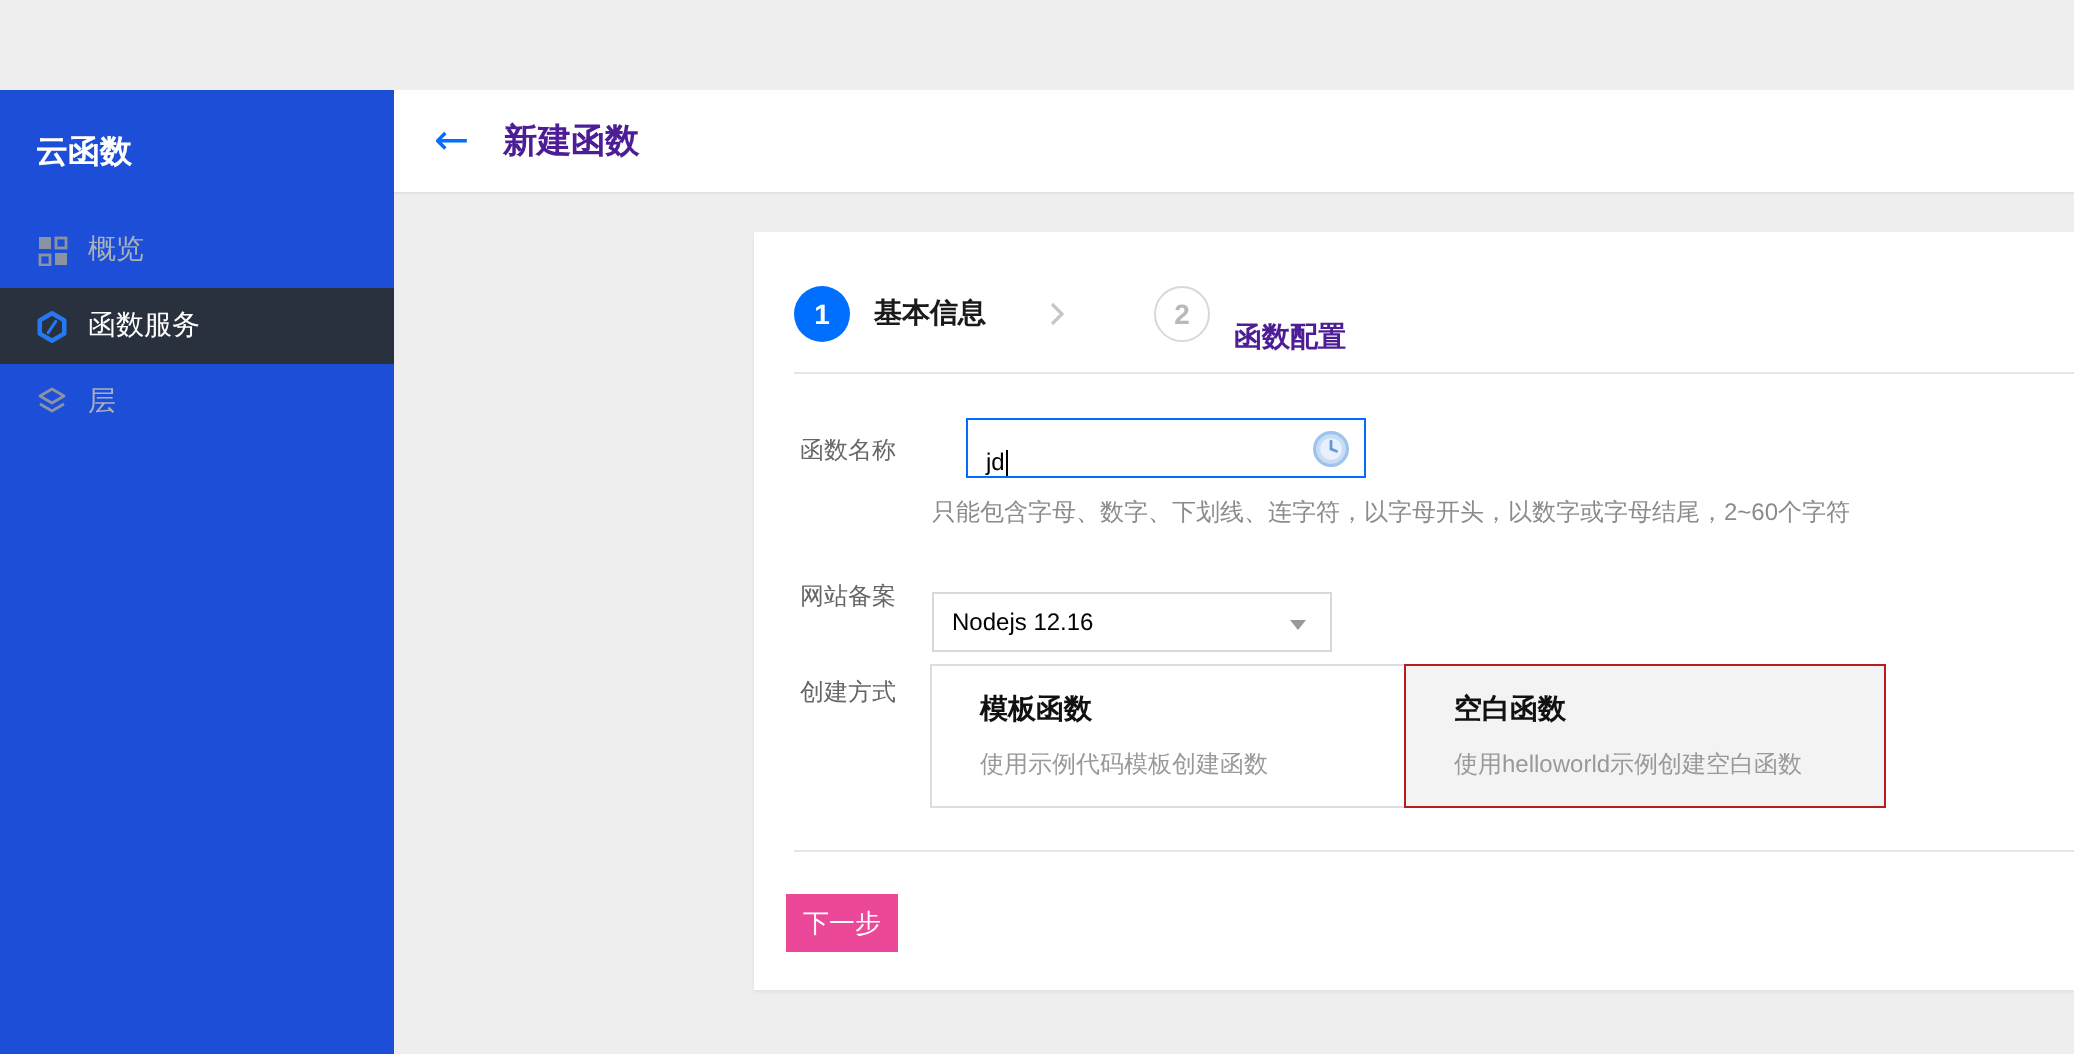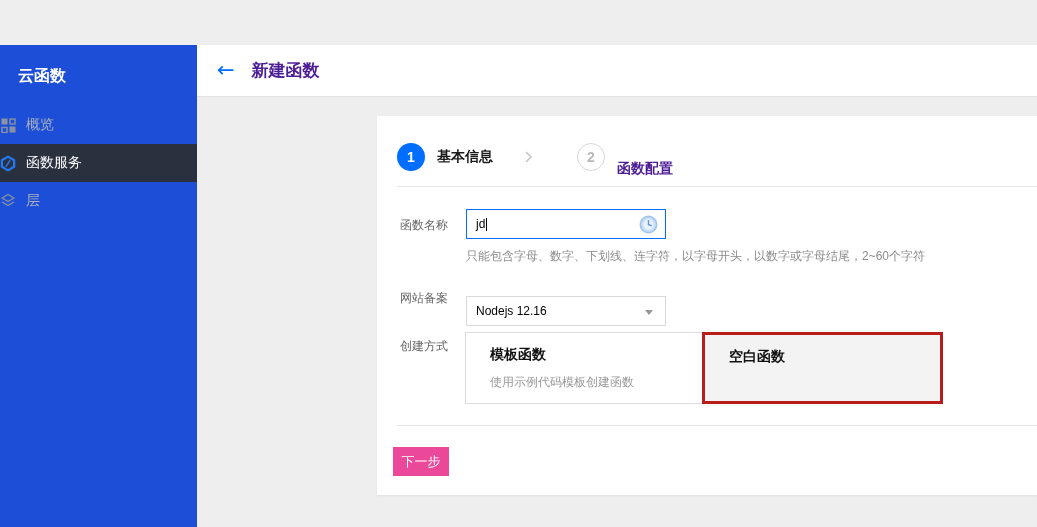"概览" .side-item { padding-left: none -> 18px }
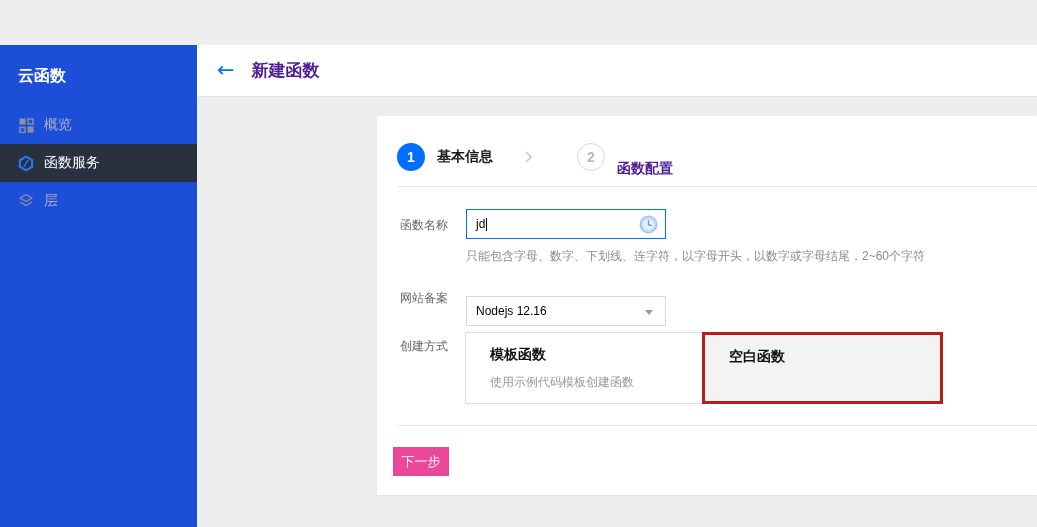"jd" .name-input { align-items: center -> flex-end; left: 89px -> 106px }
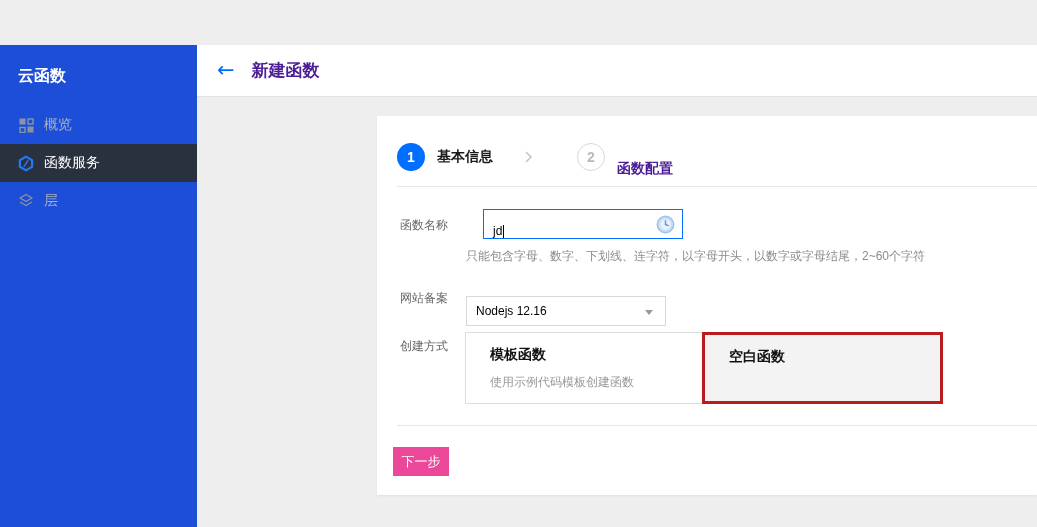"空白函数" .card.selected { border: 3px solid #b91c1c -> 1px solid #b91c1c }
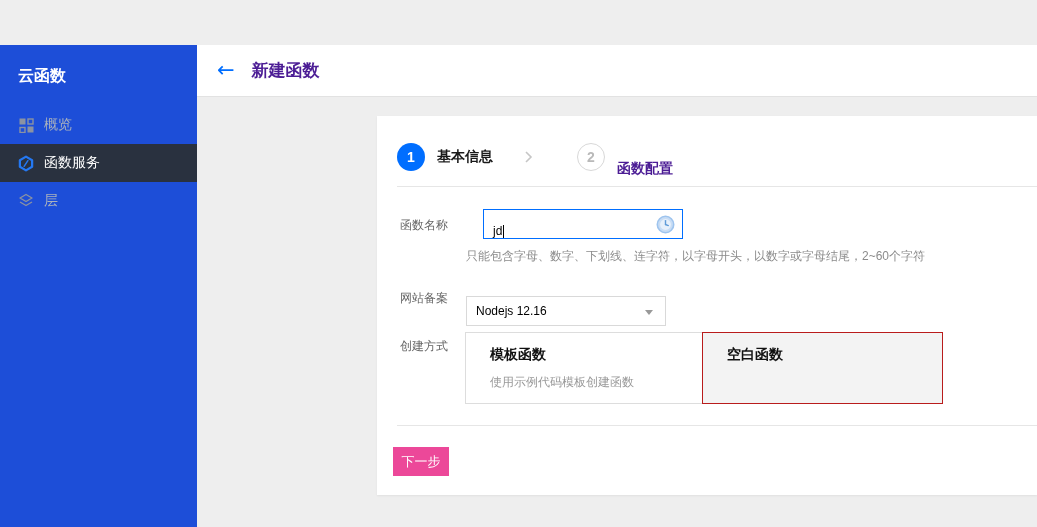"使用helloworld示例创建空白函数" div.card-desc { html: none -> <div>使用helloworld示例创建空白函数</div> }
